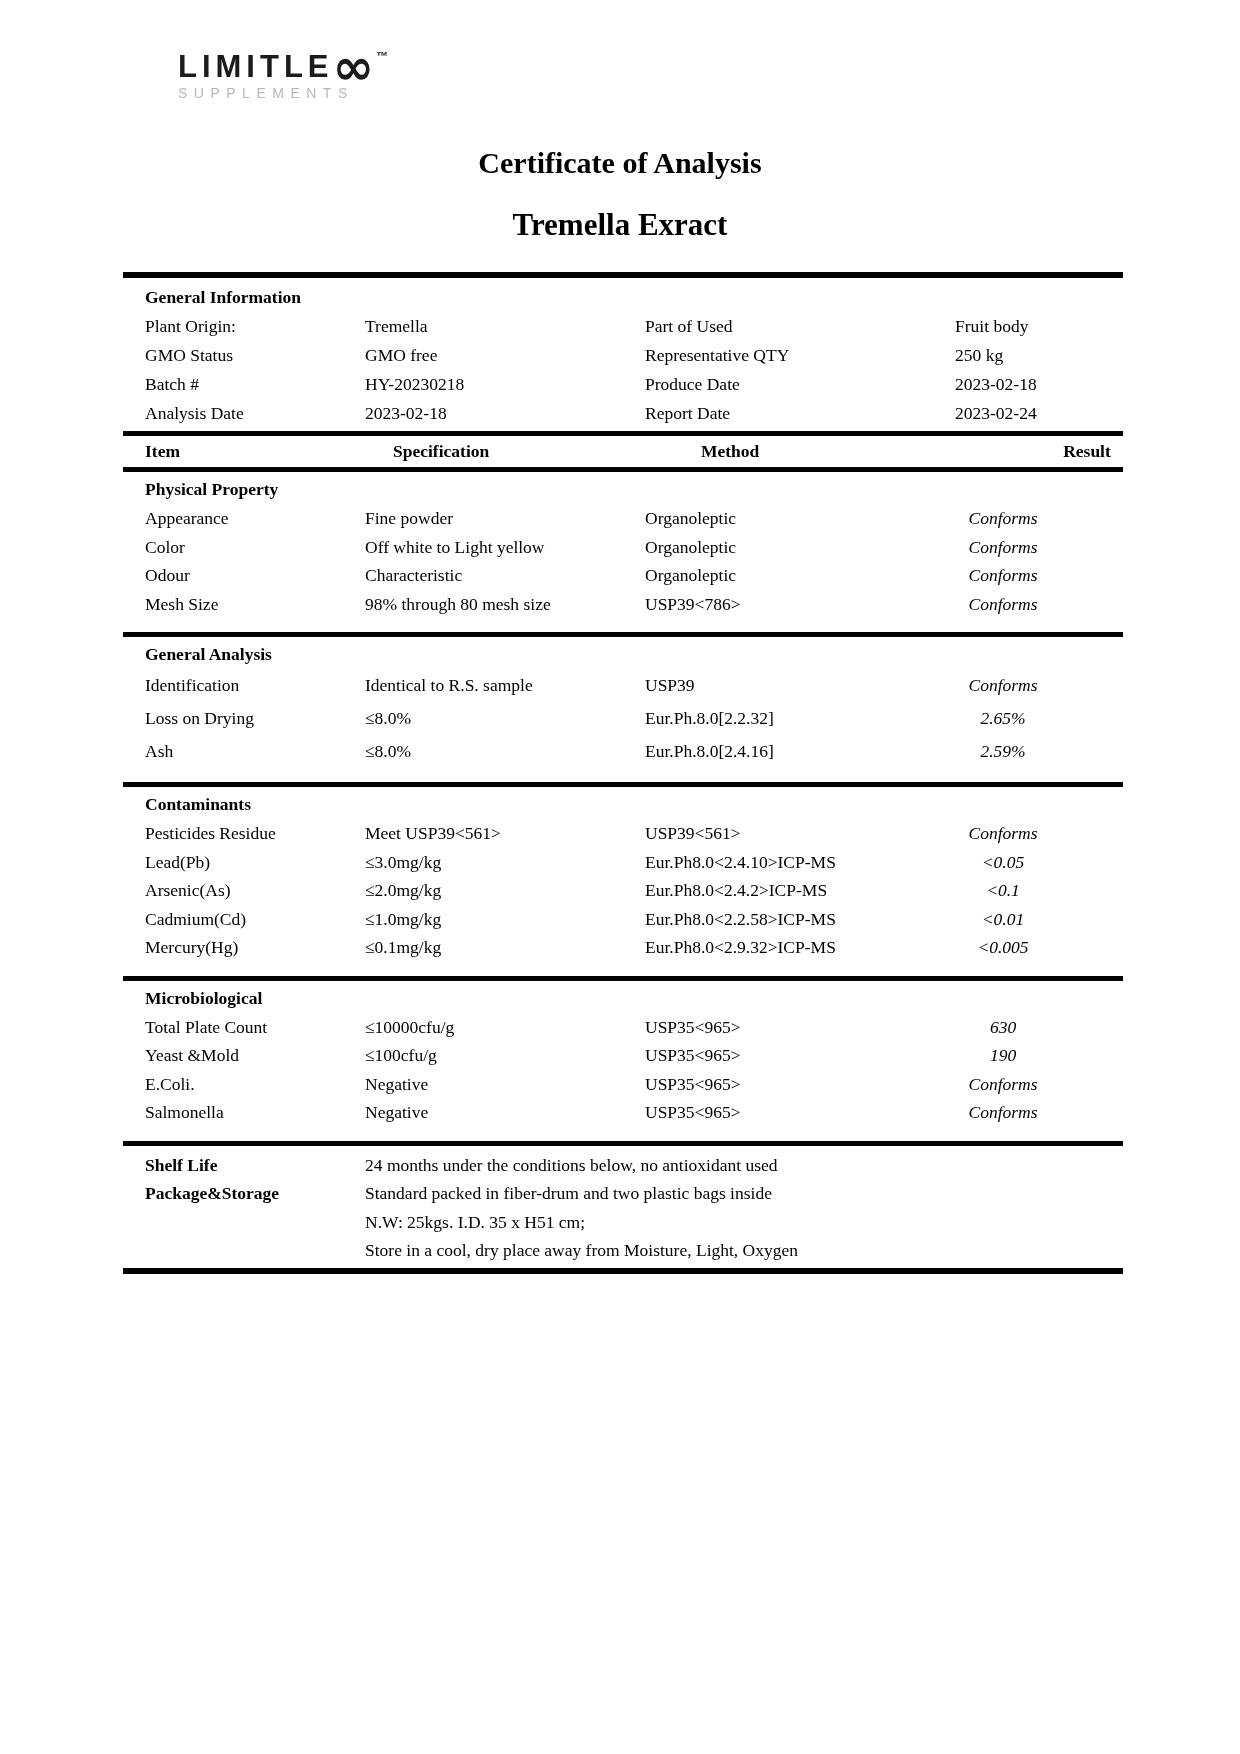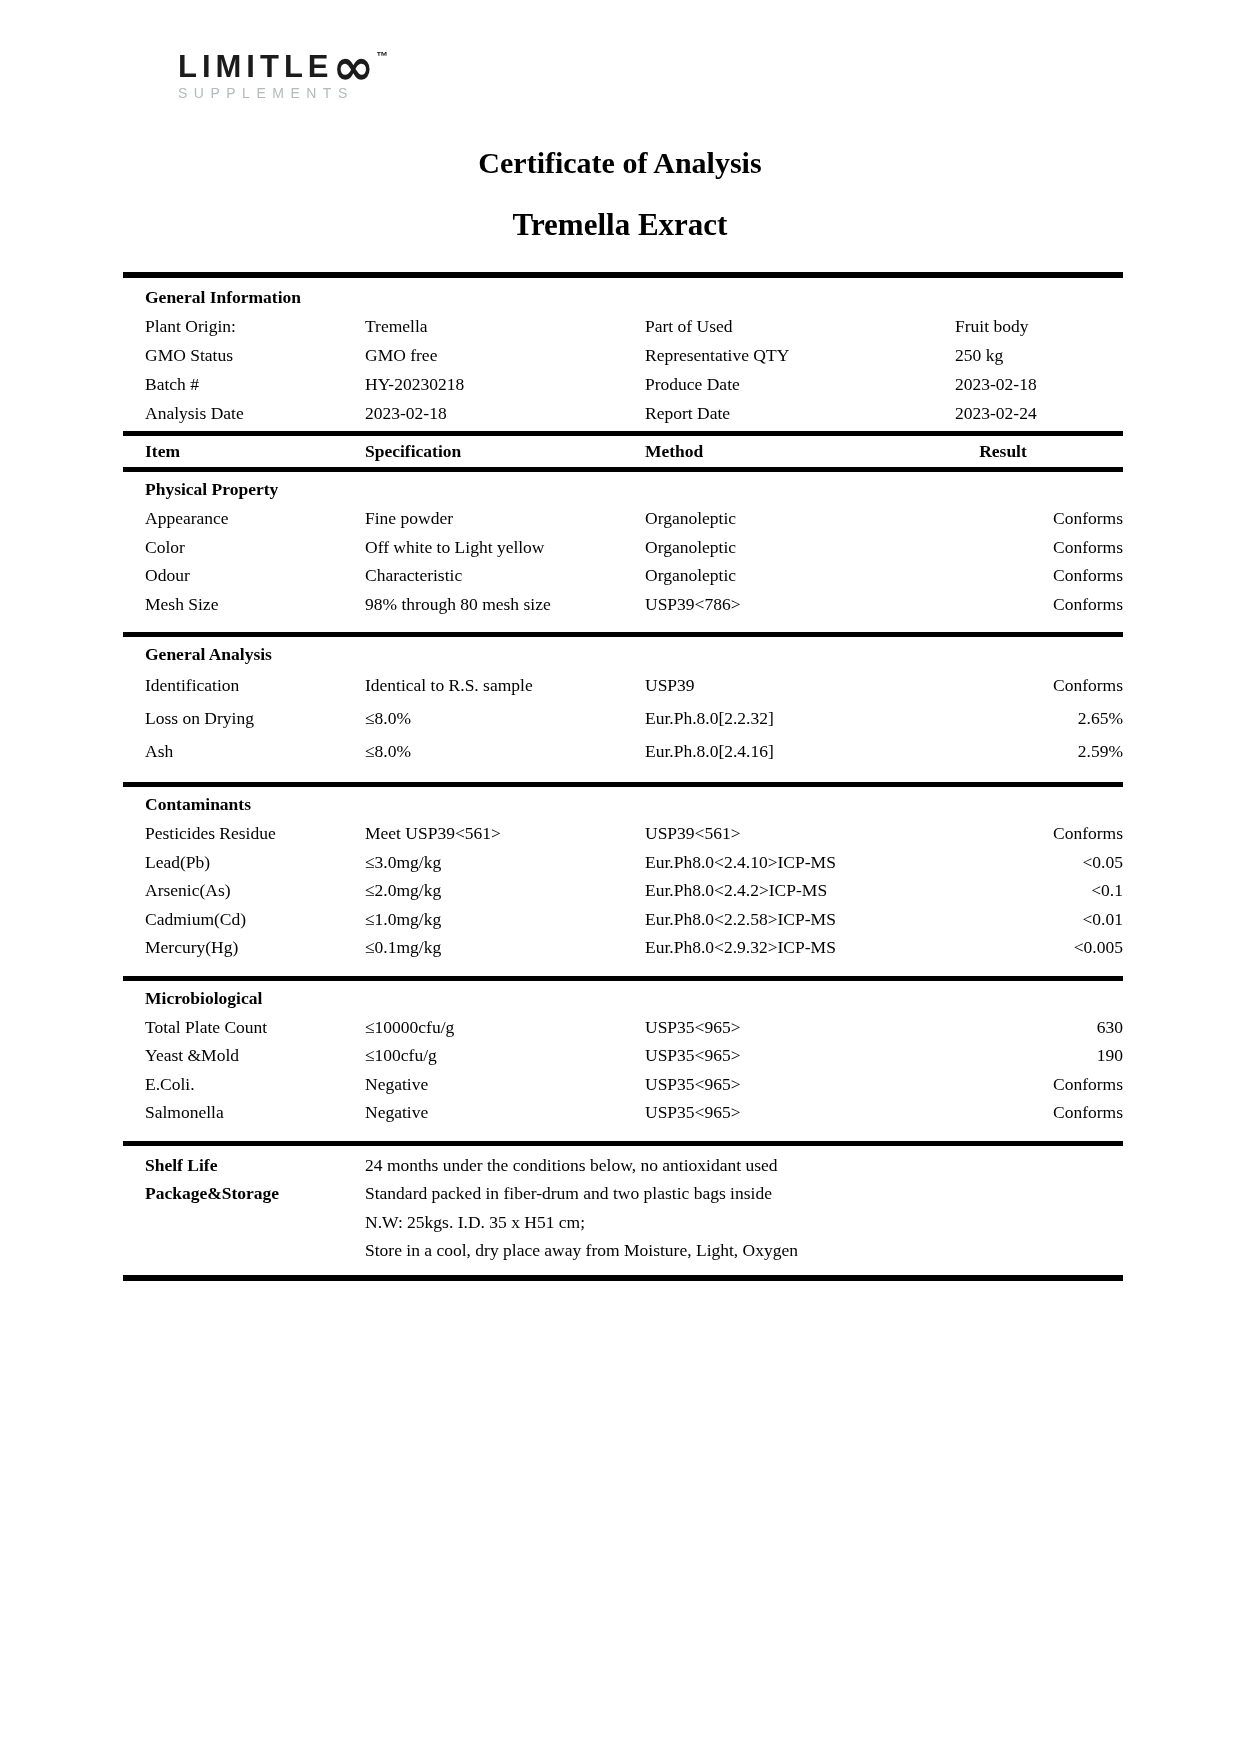"Item" .head-row { gap: none -> 28px }
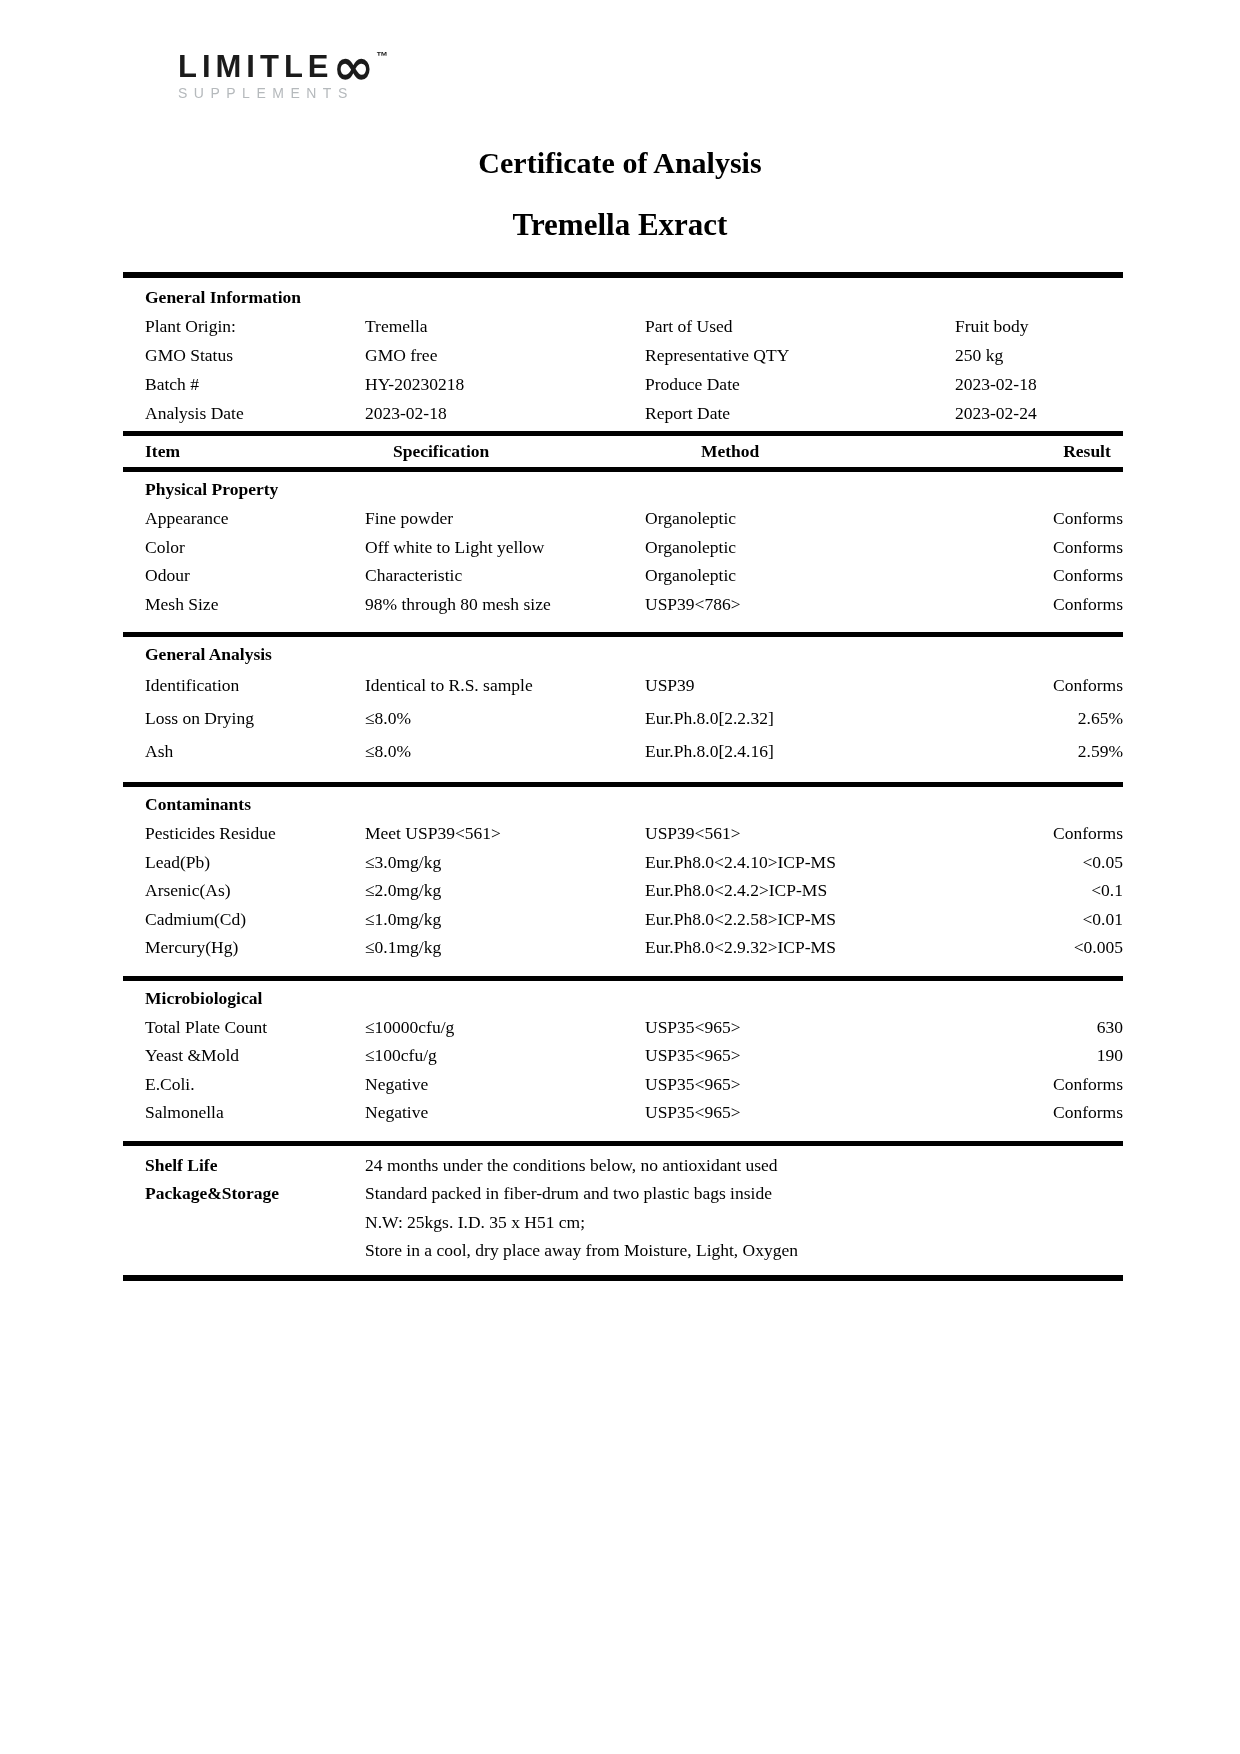"Conforms" .t-row .col-result { font-style: none -> italic; text-align: right -> center }
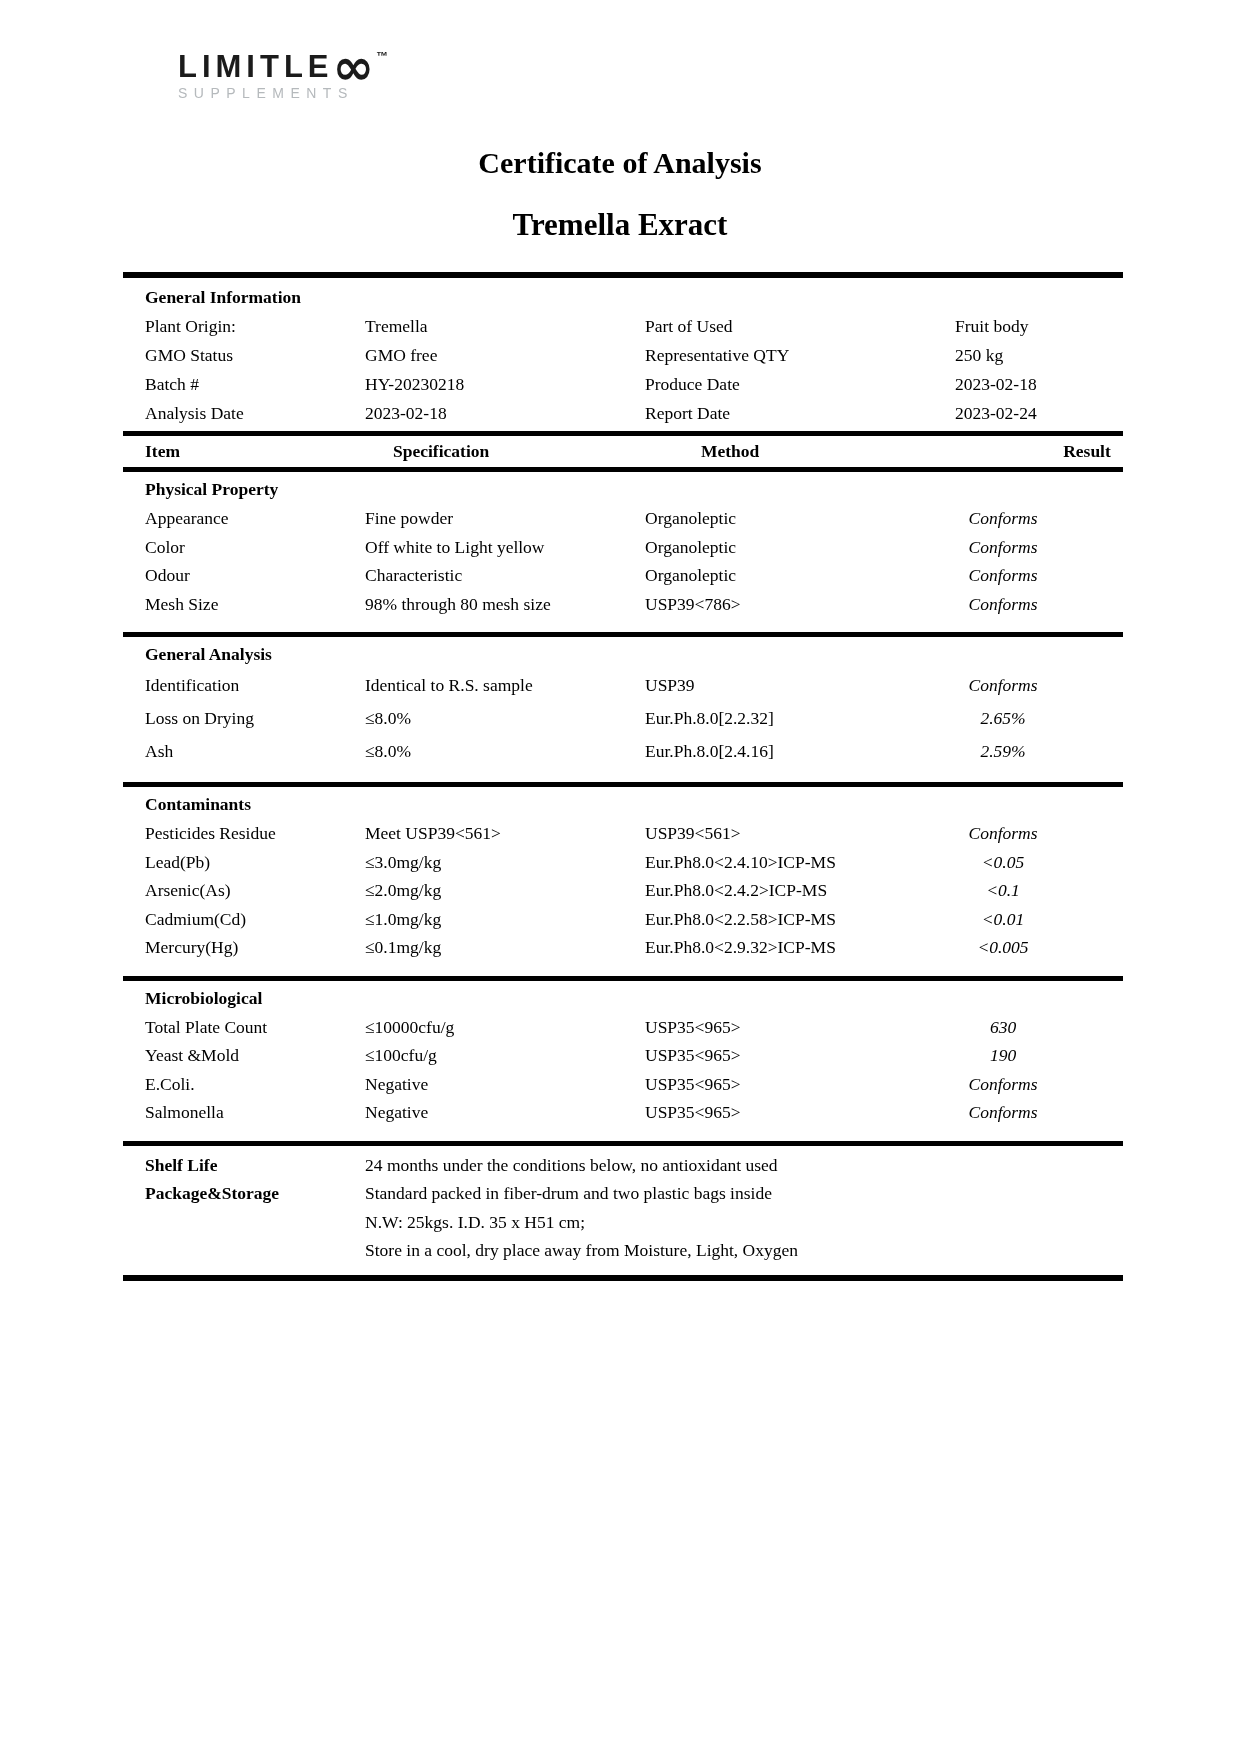"Shelf Life" .footer-block { padding: 5px 0 10px 0 -> 5px 0 3px 0 }
